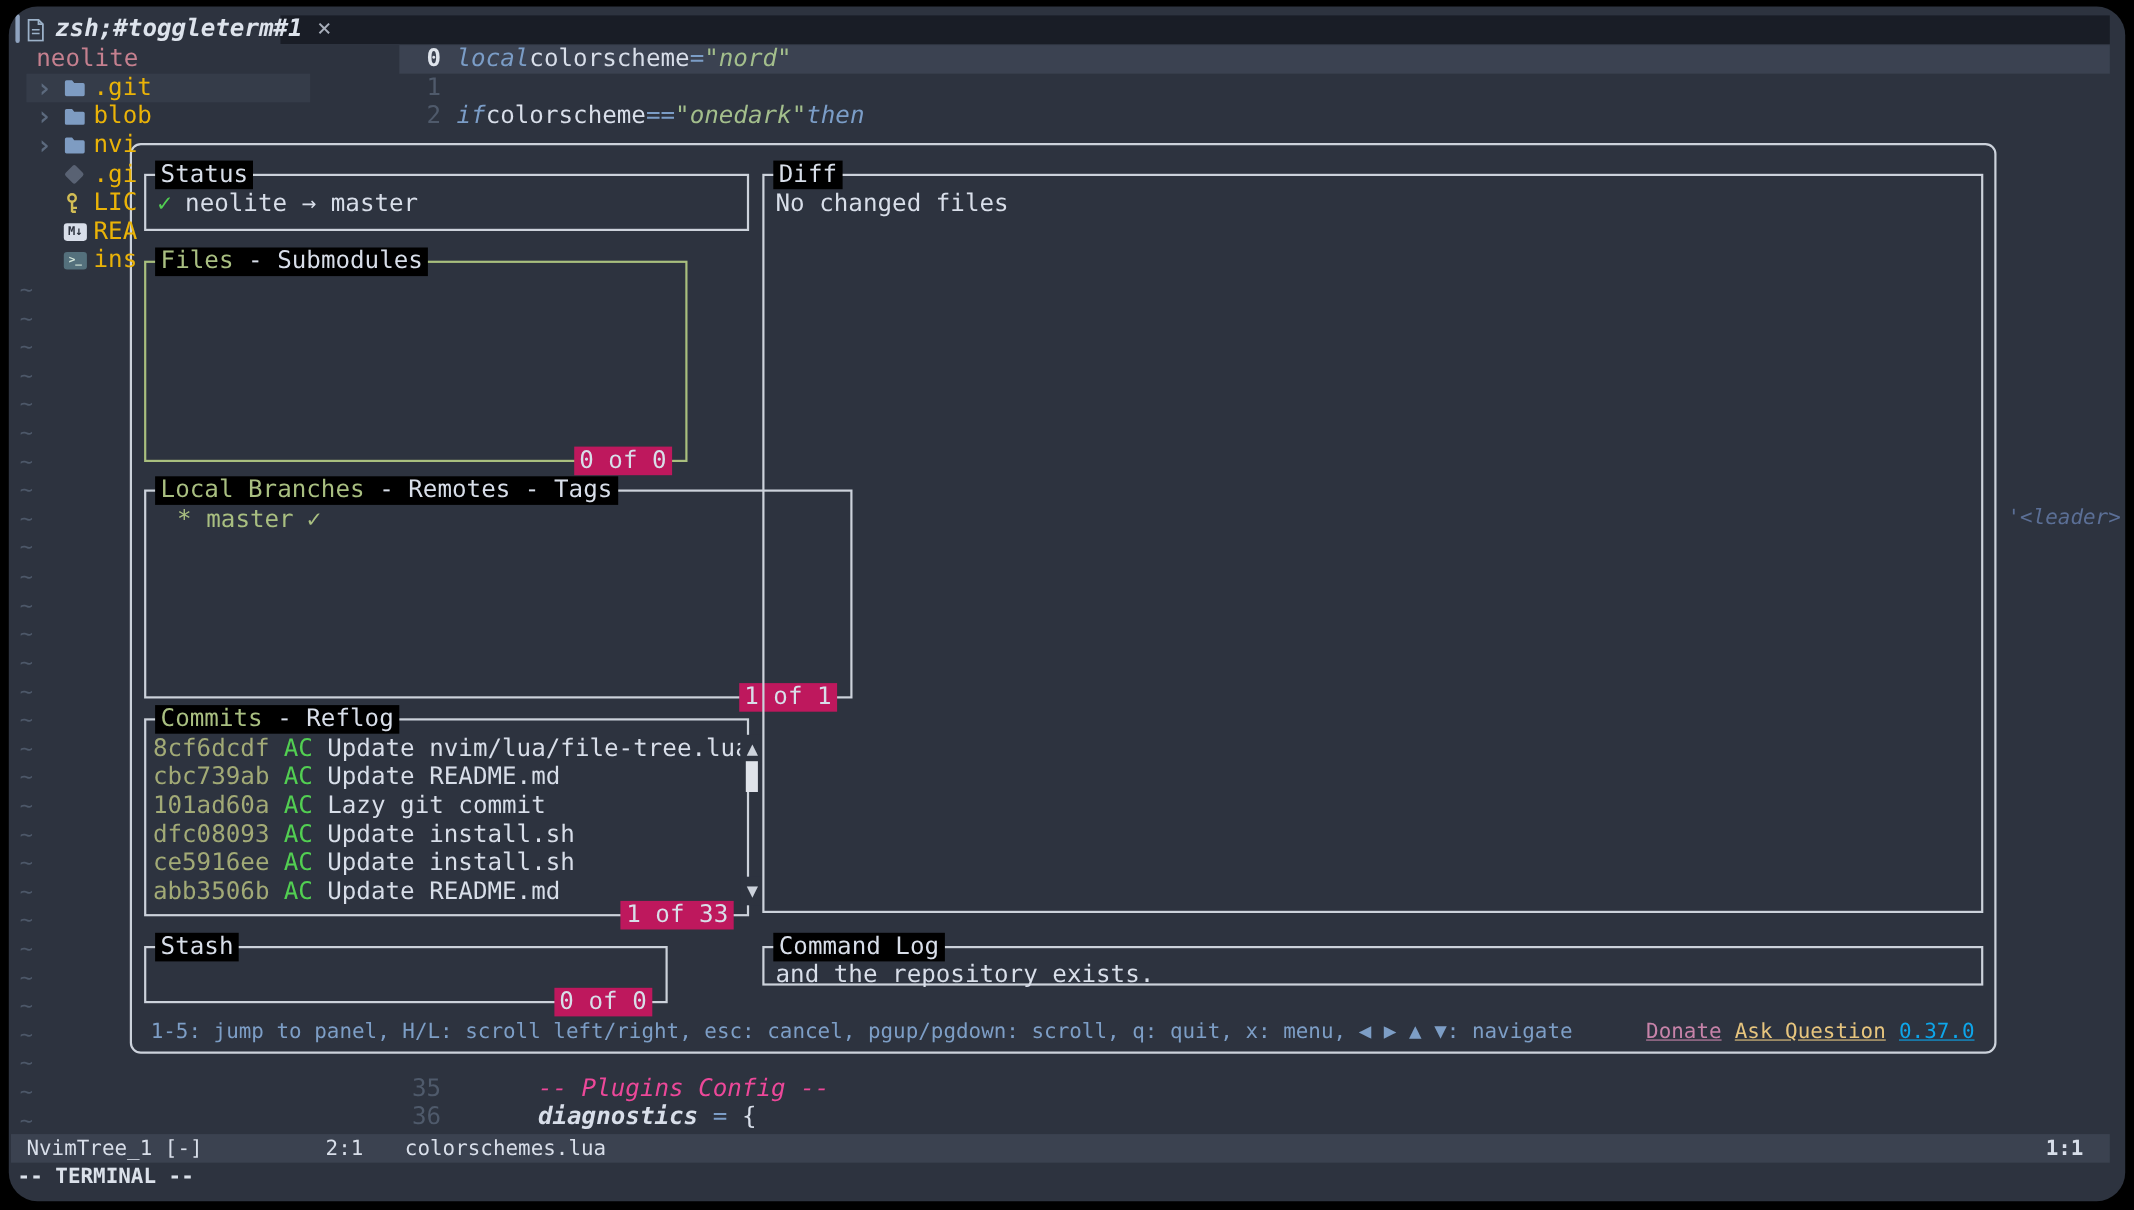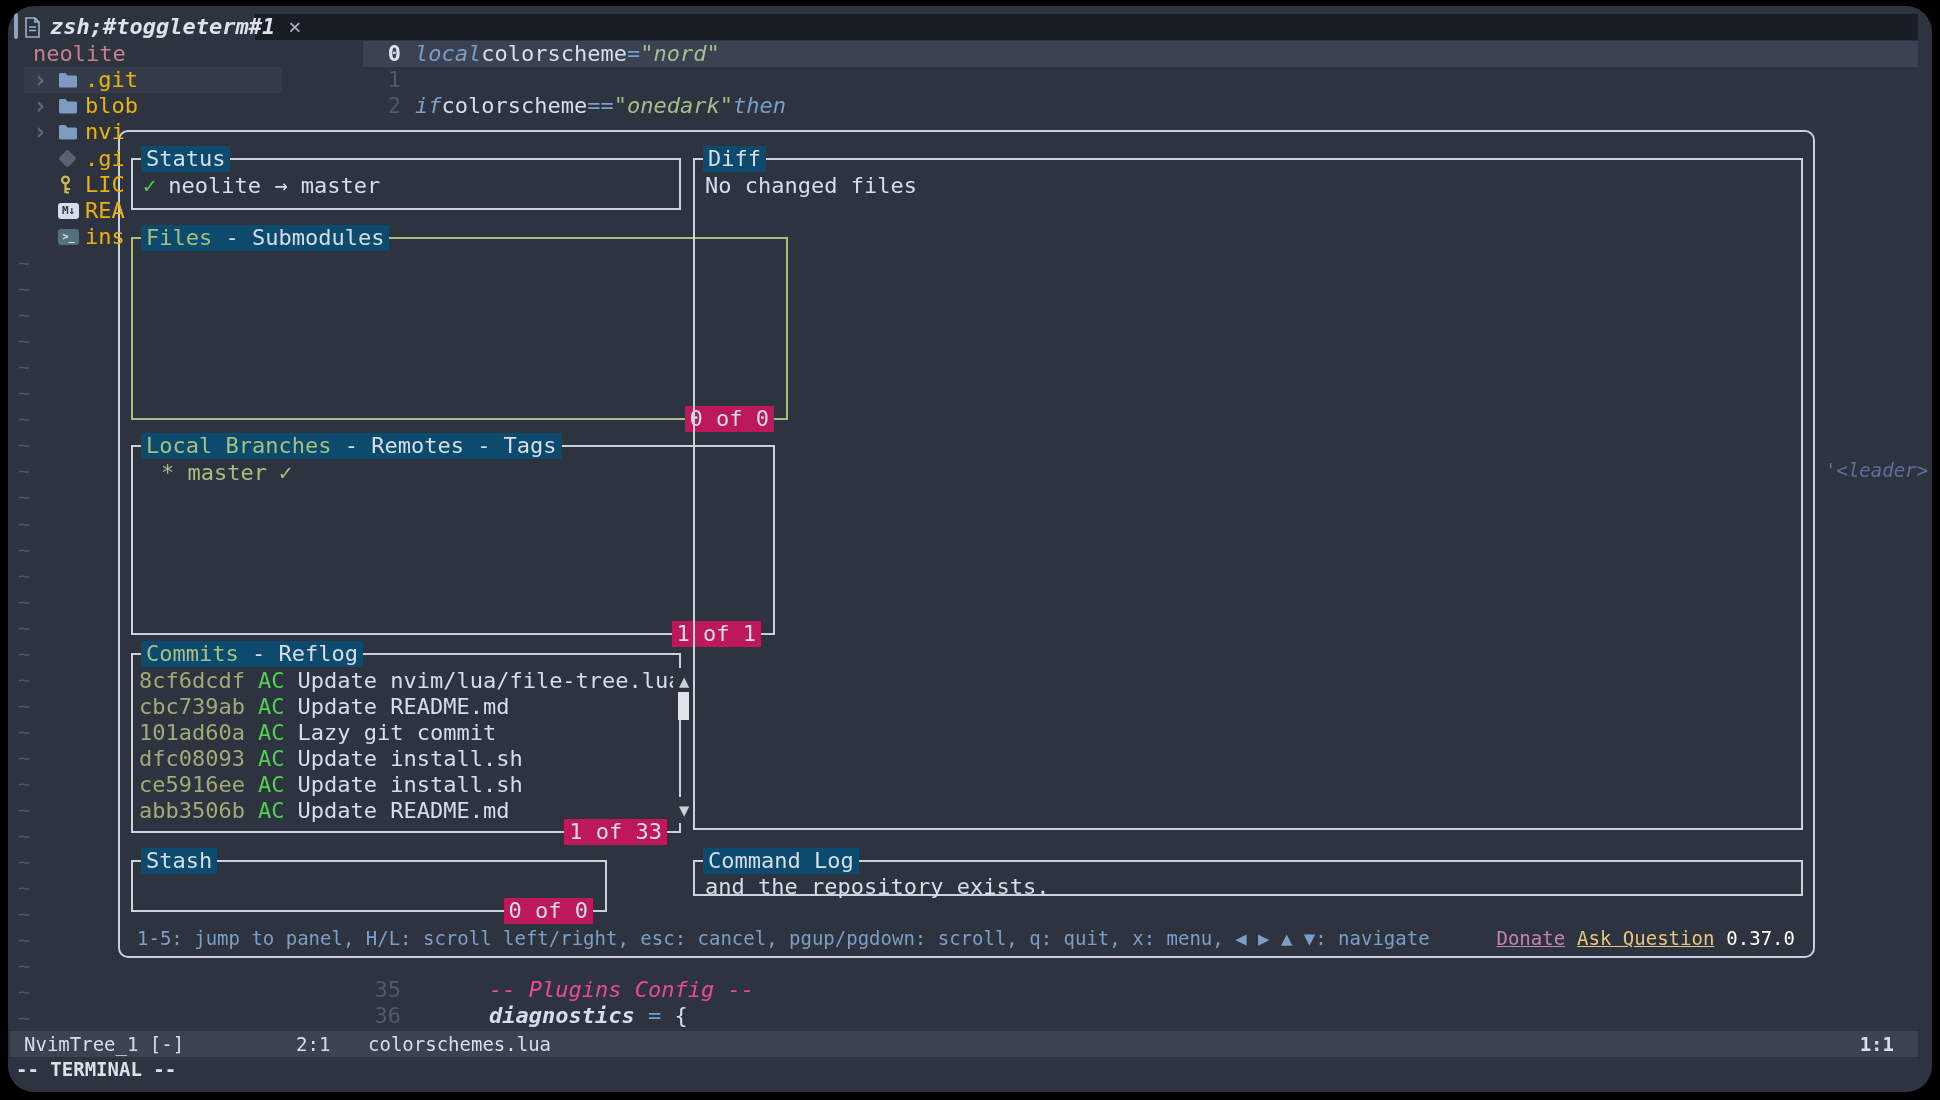"Status" .ptitle { background: #0c4a6e -> #000000 }
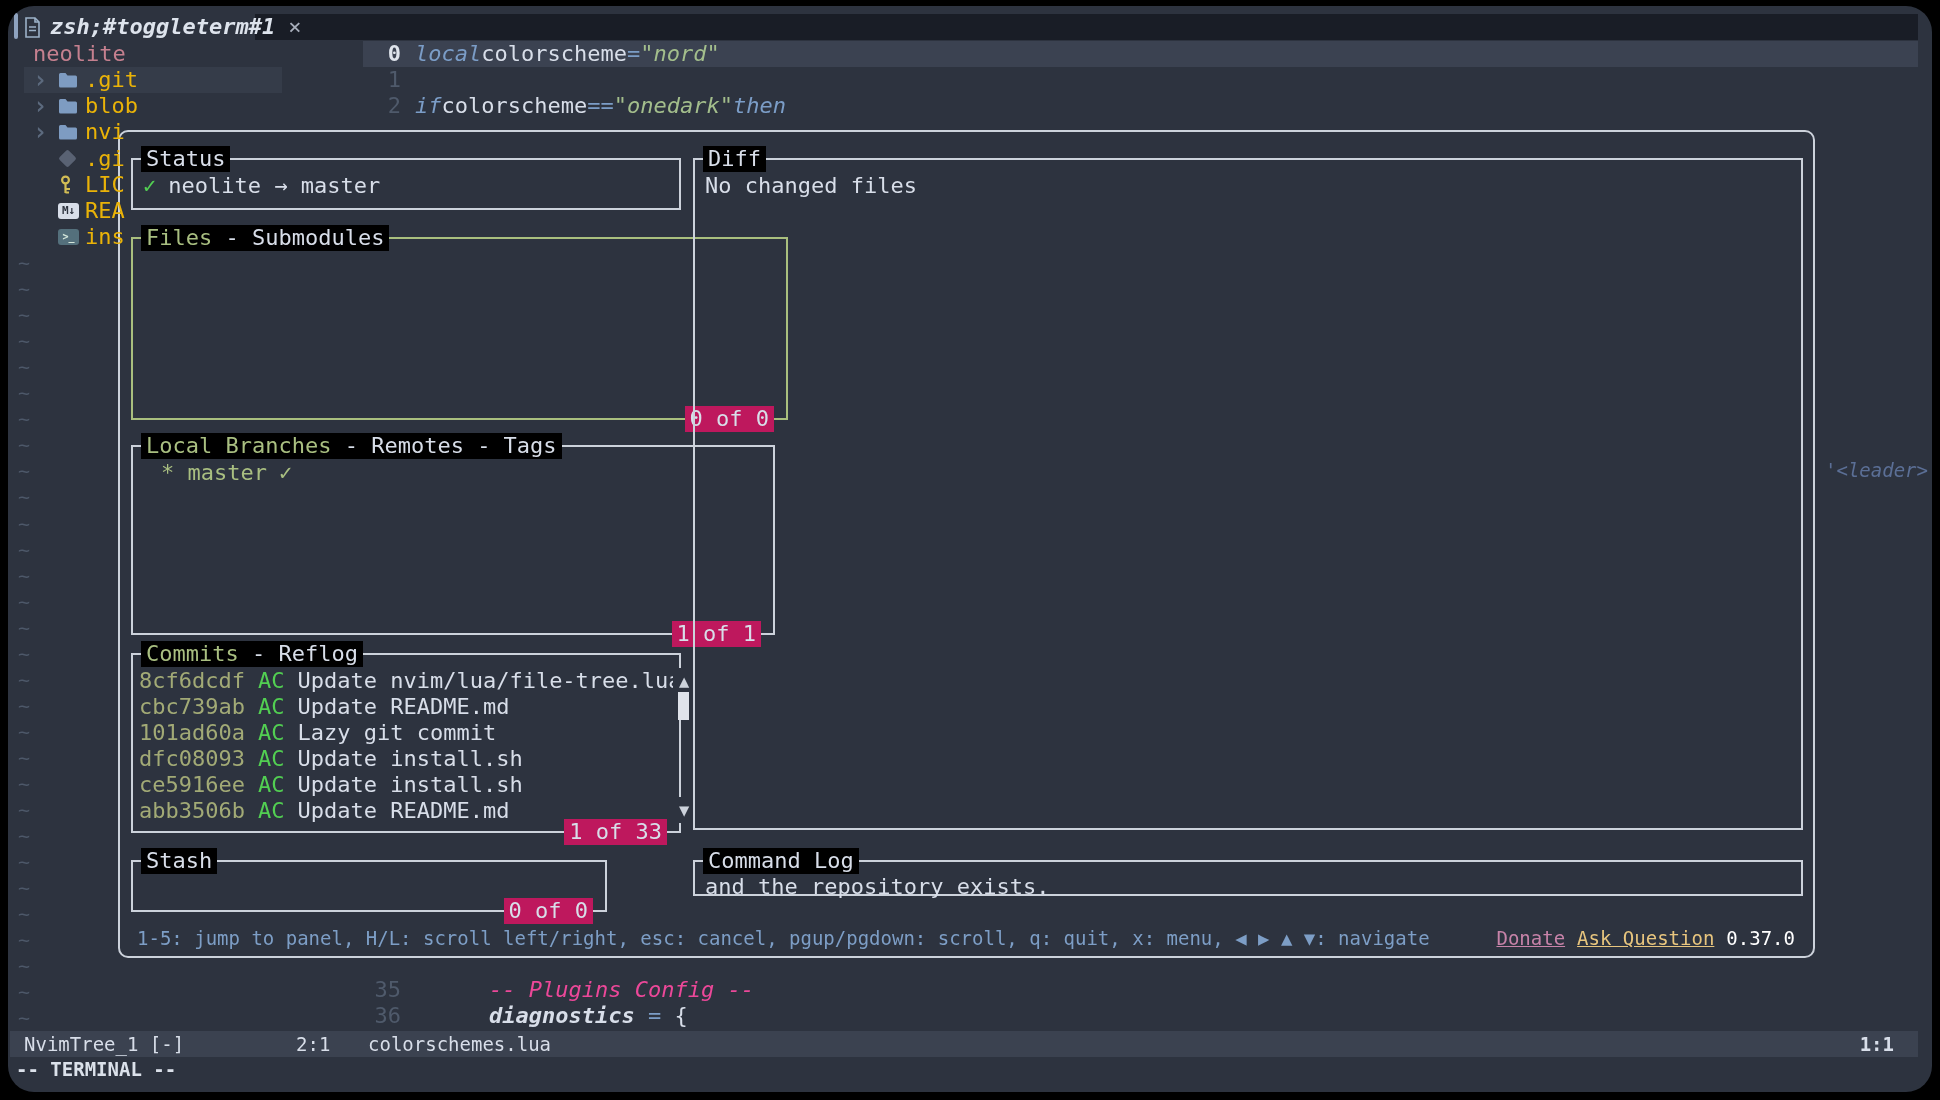"Files - Submodules" #p-files { width: 657px -> 494px }
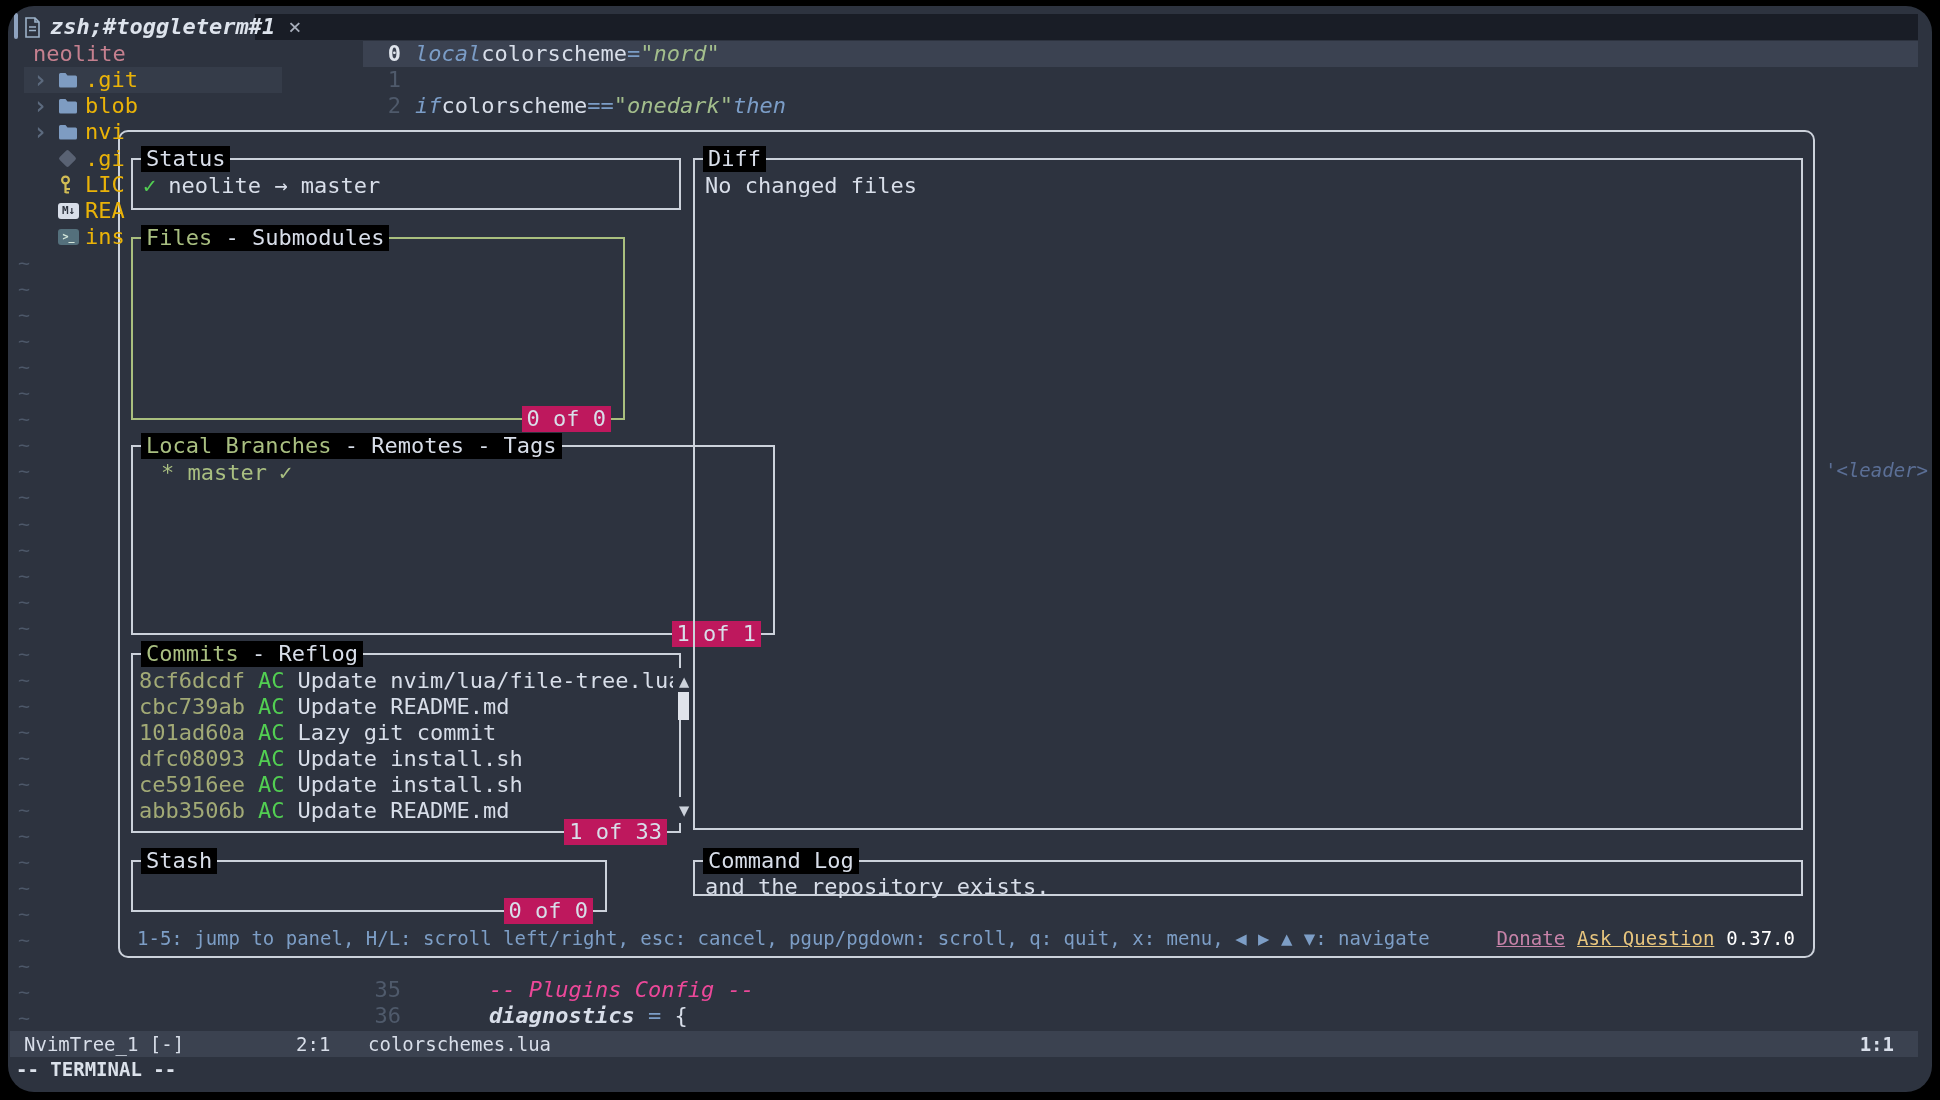"0.37.0" .version { color: #ffffff -> #0ea5e9; text-decoration: none -> underline }
